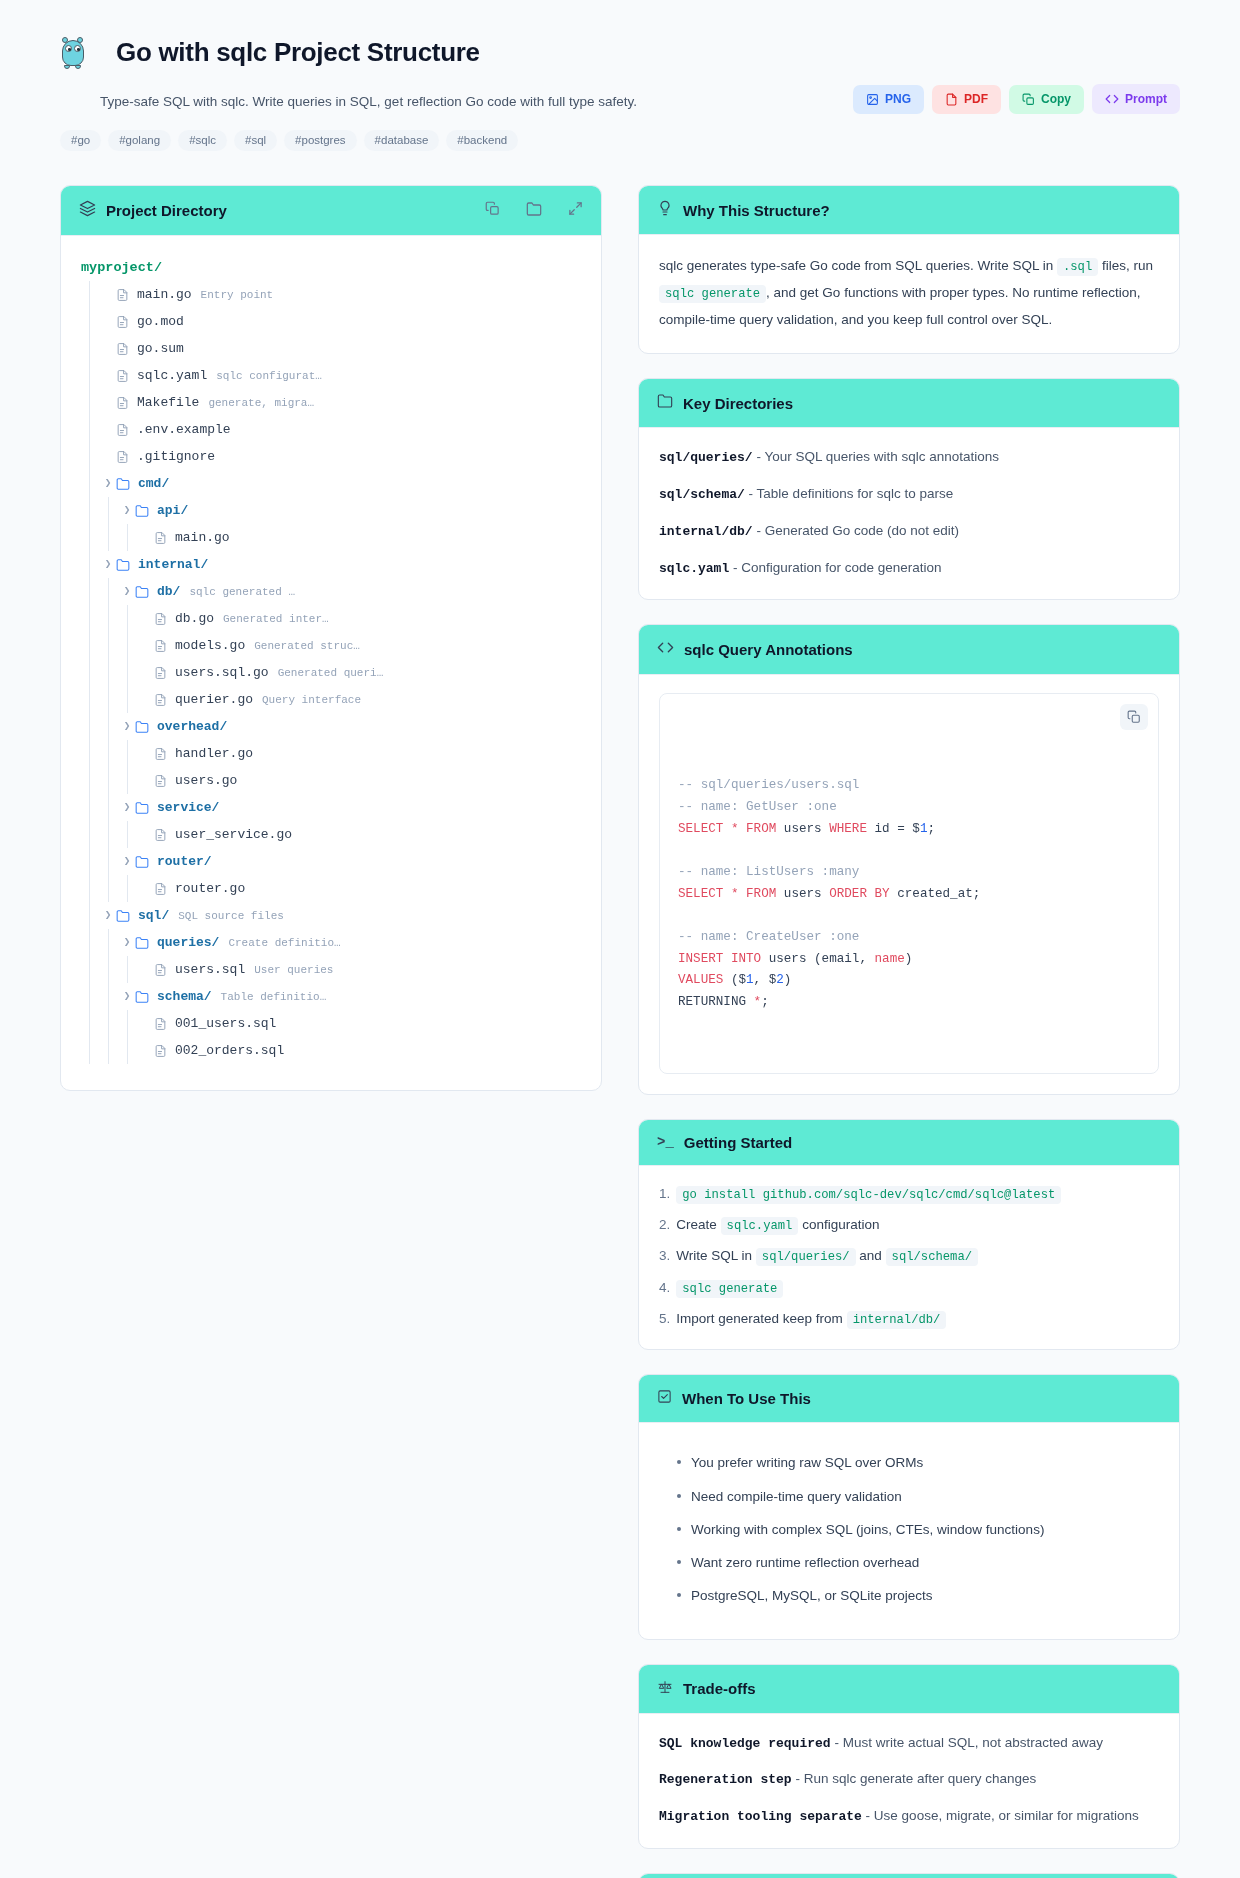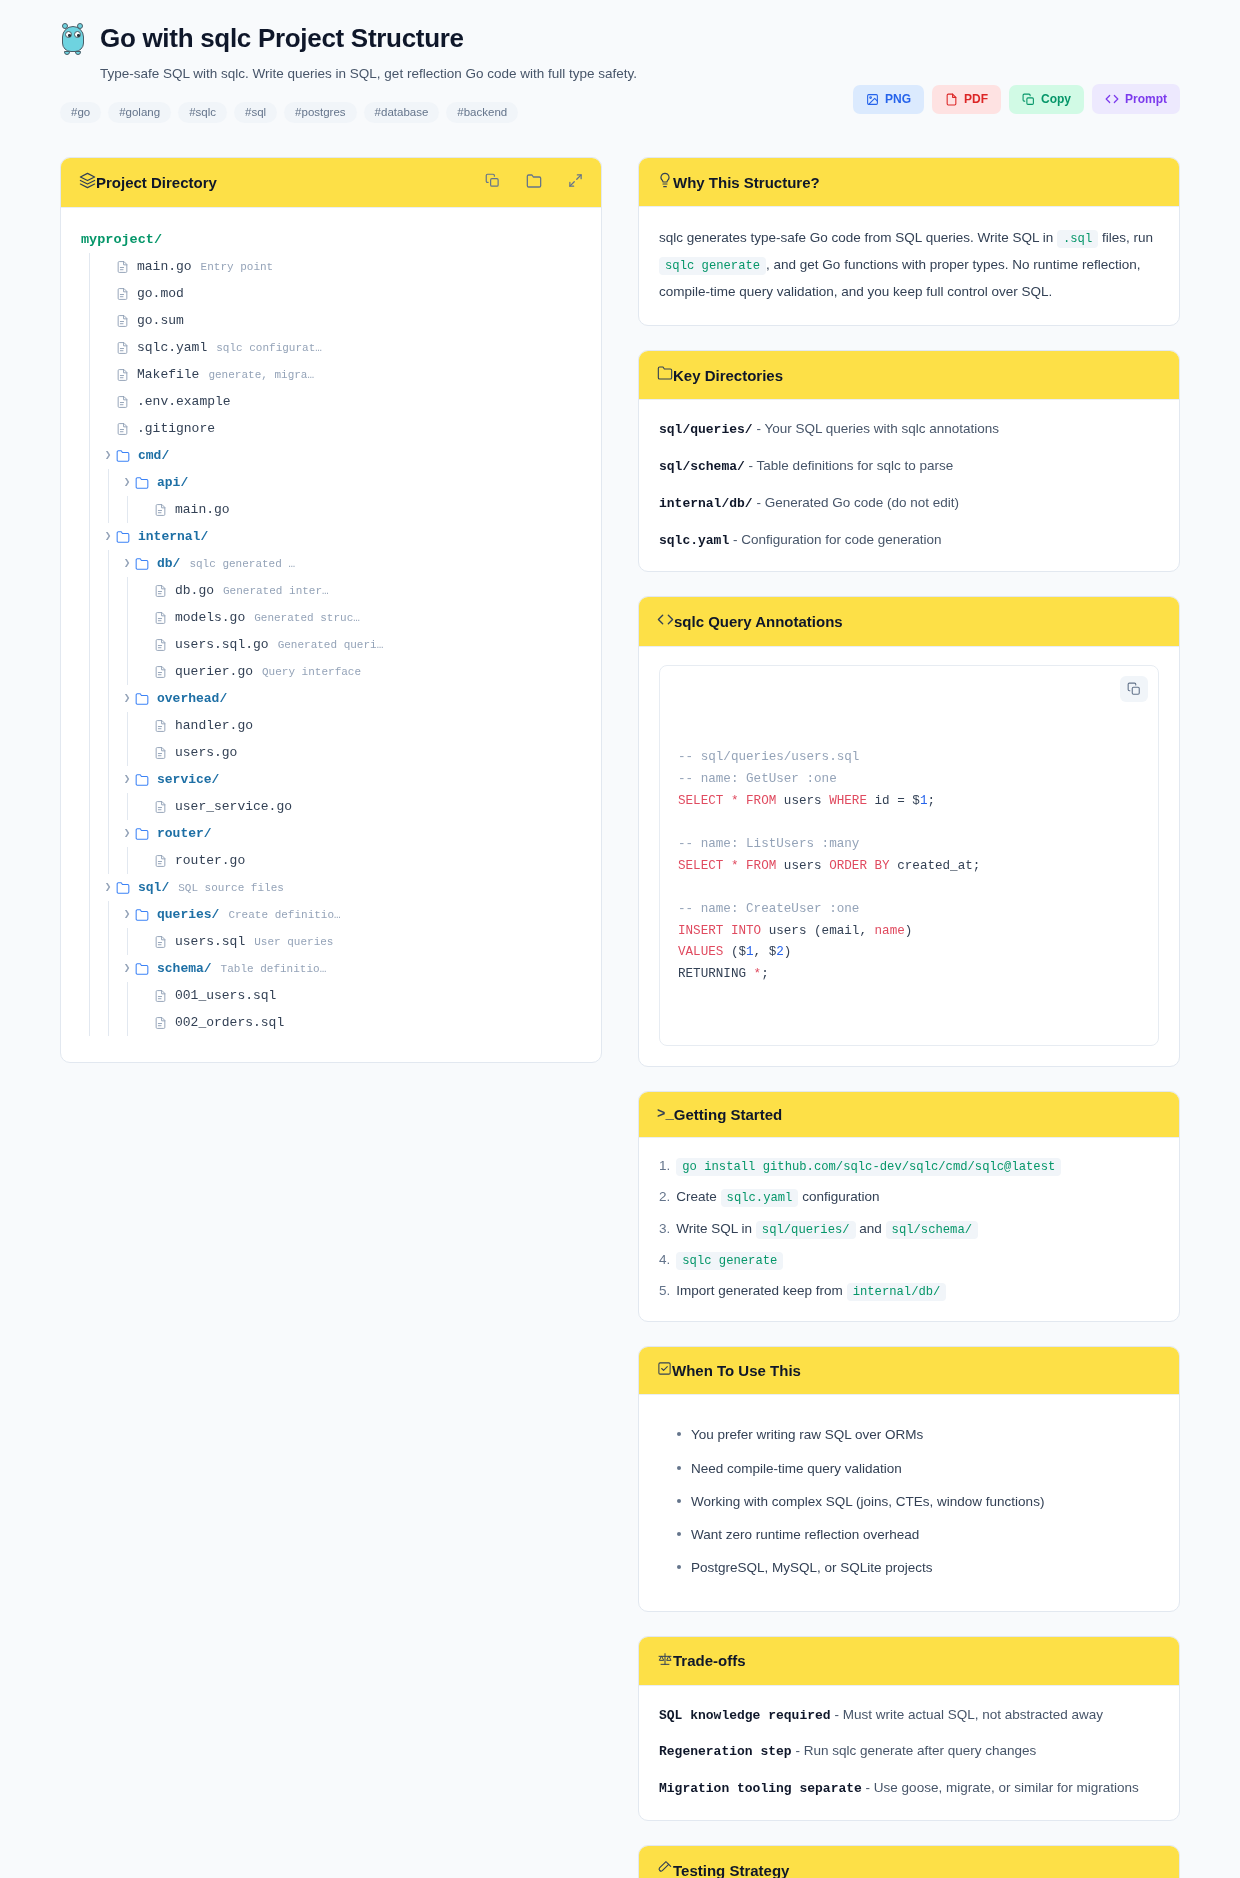"Go with sqlc Project Structure" h1 { margin: 0 -> 16px }
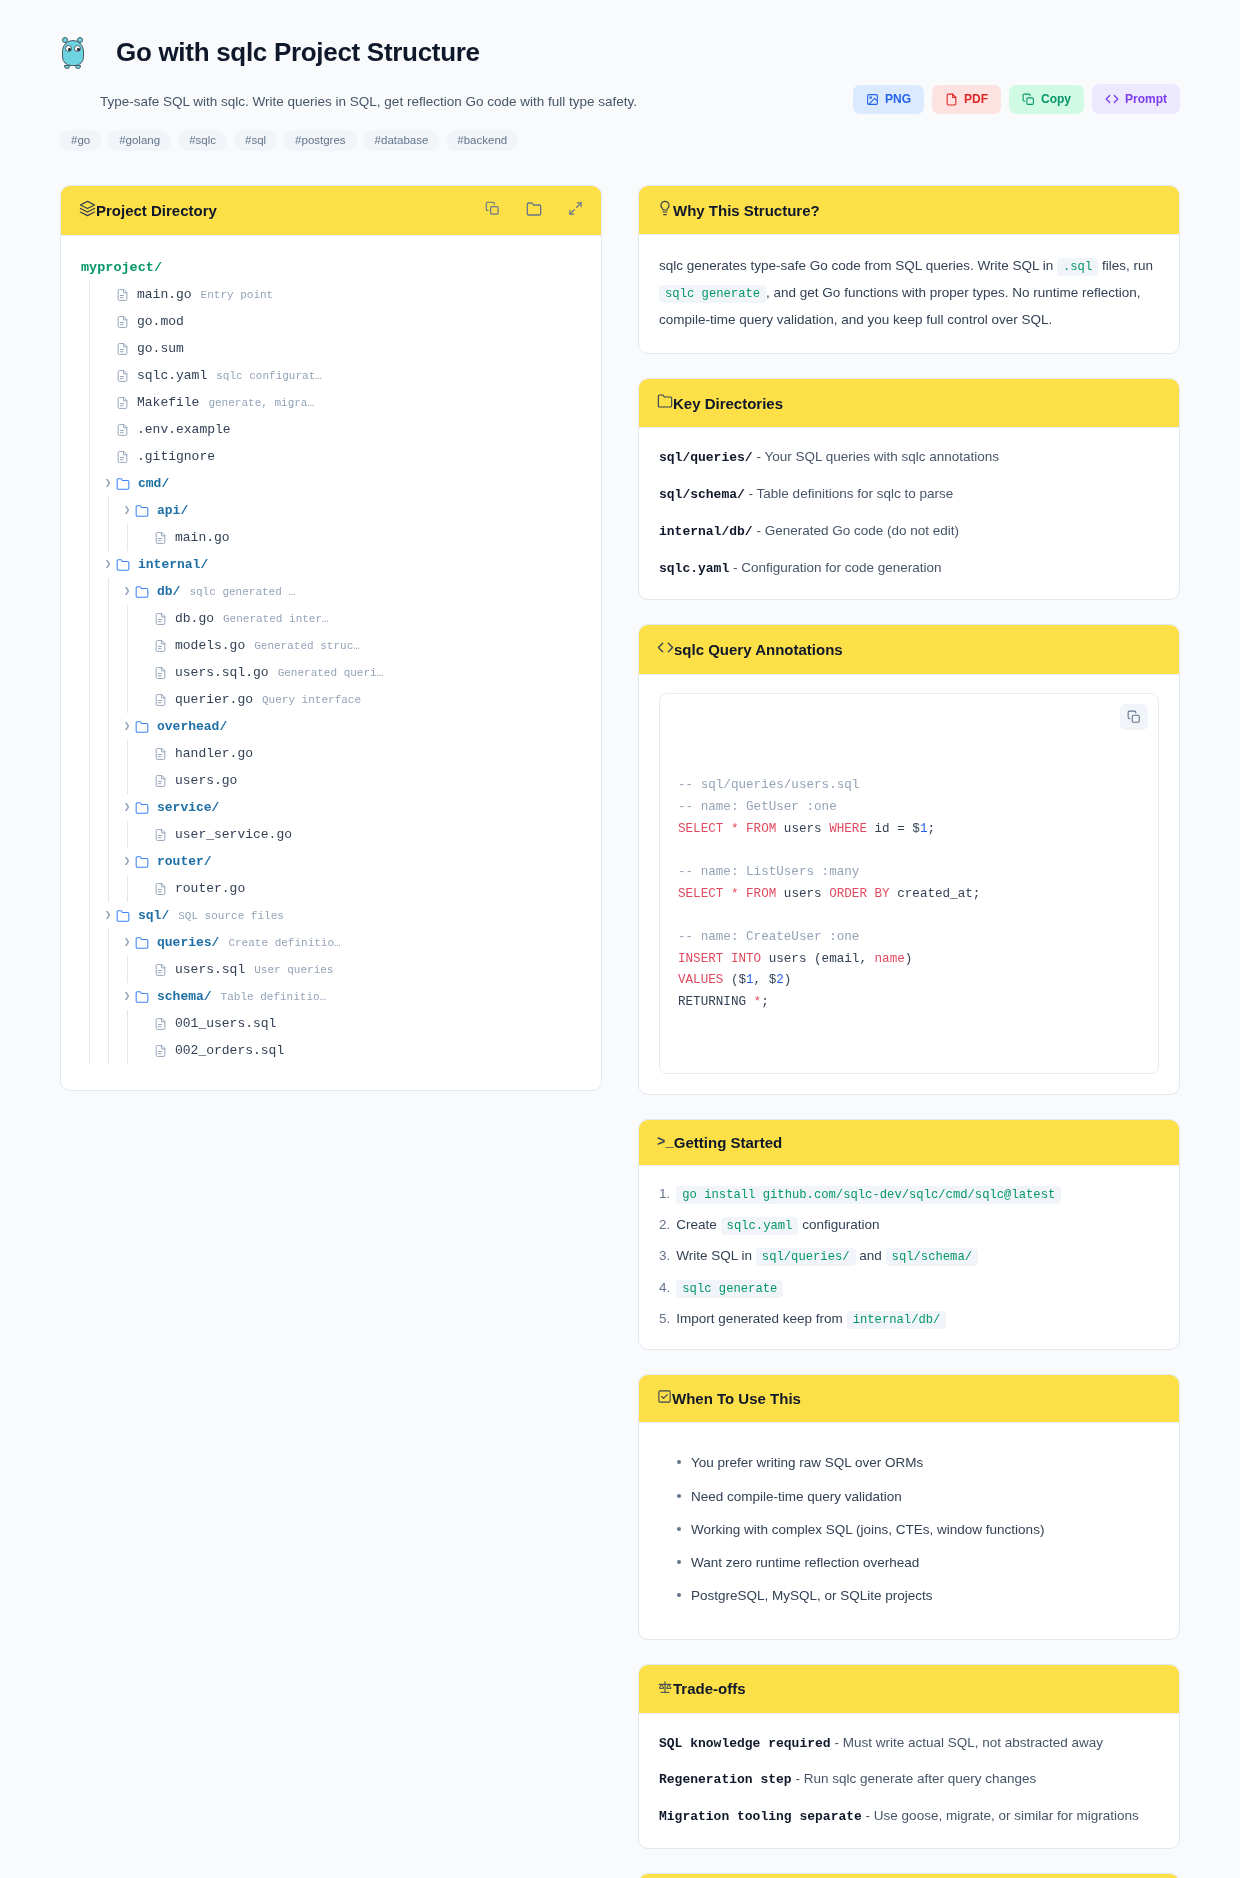"Project Directory" .card-head { background: #fde047 -> #5eead4; gap: none -> 10px }
